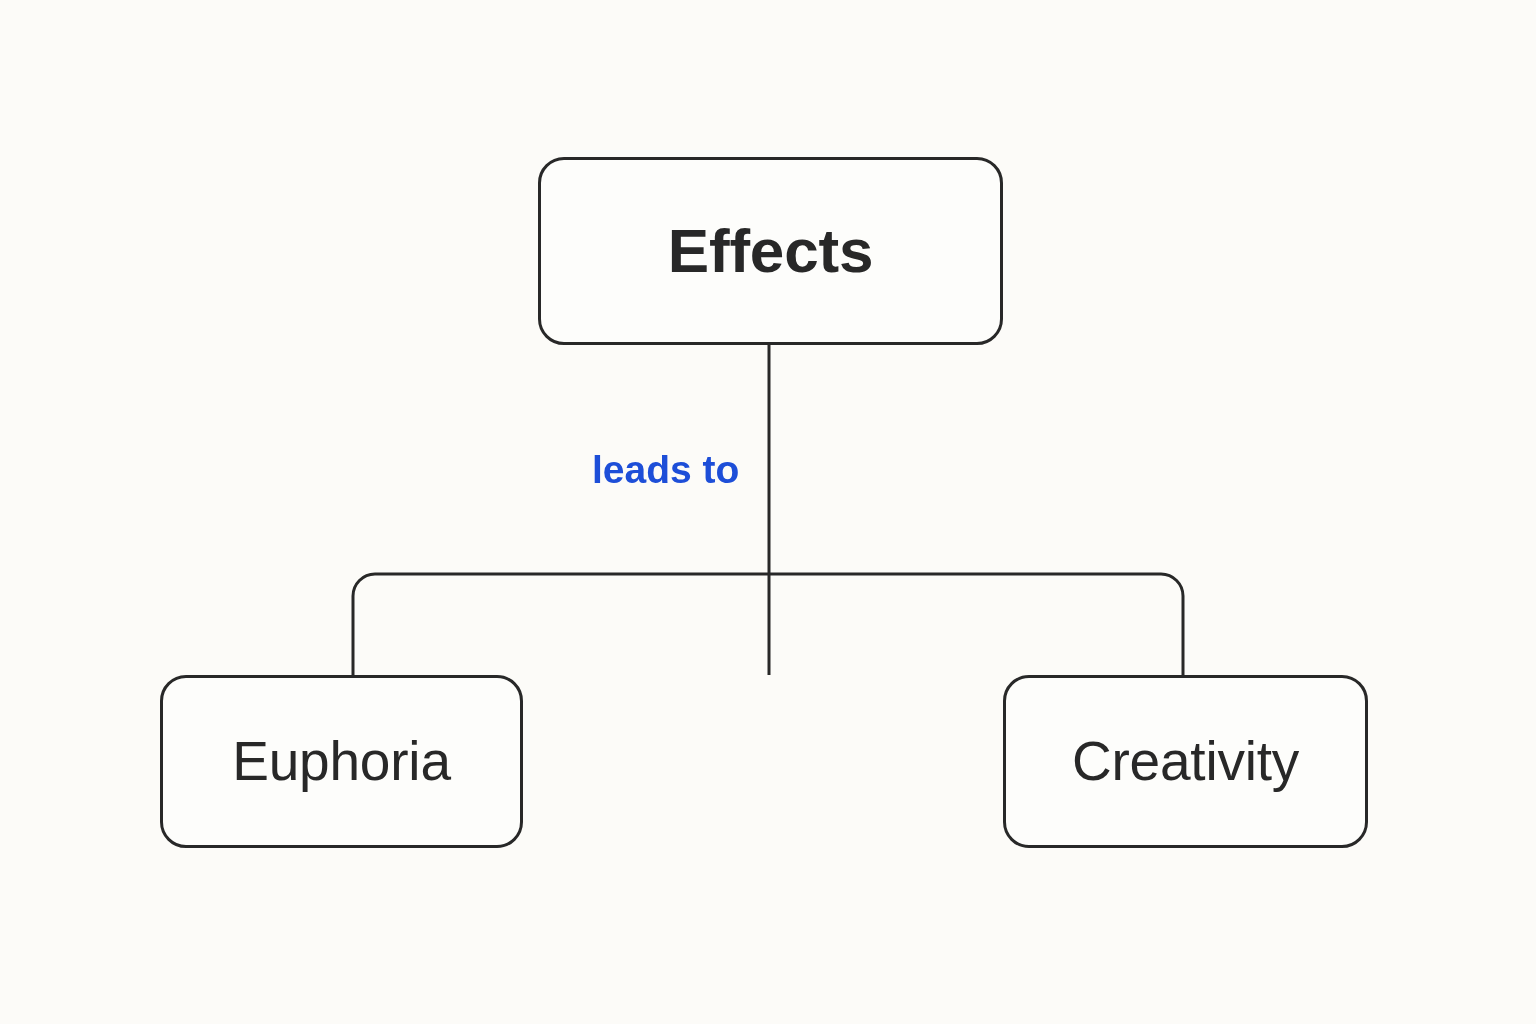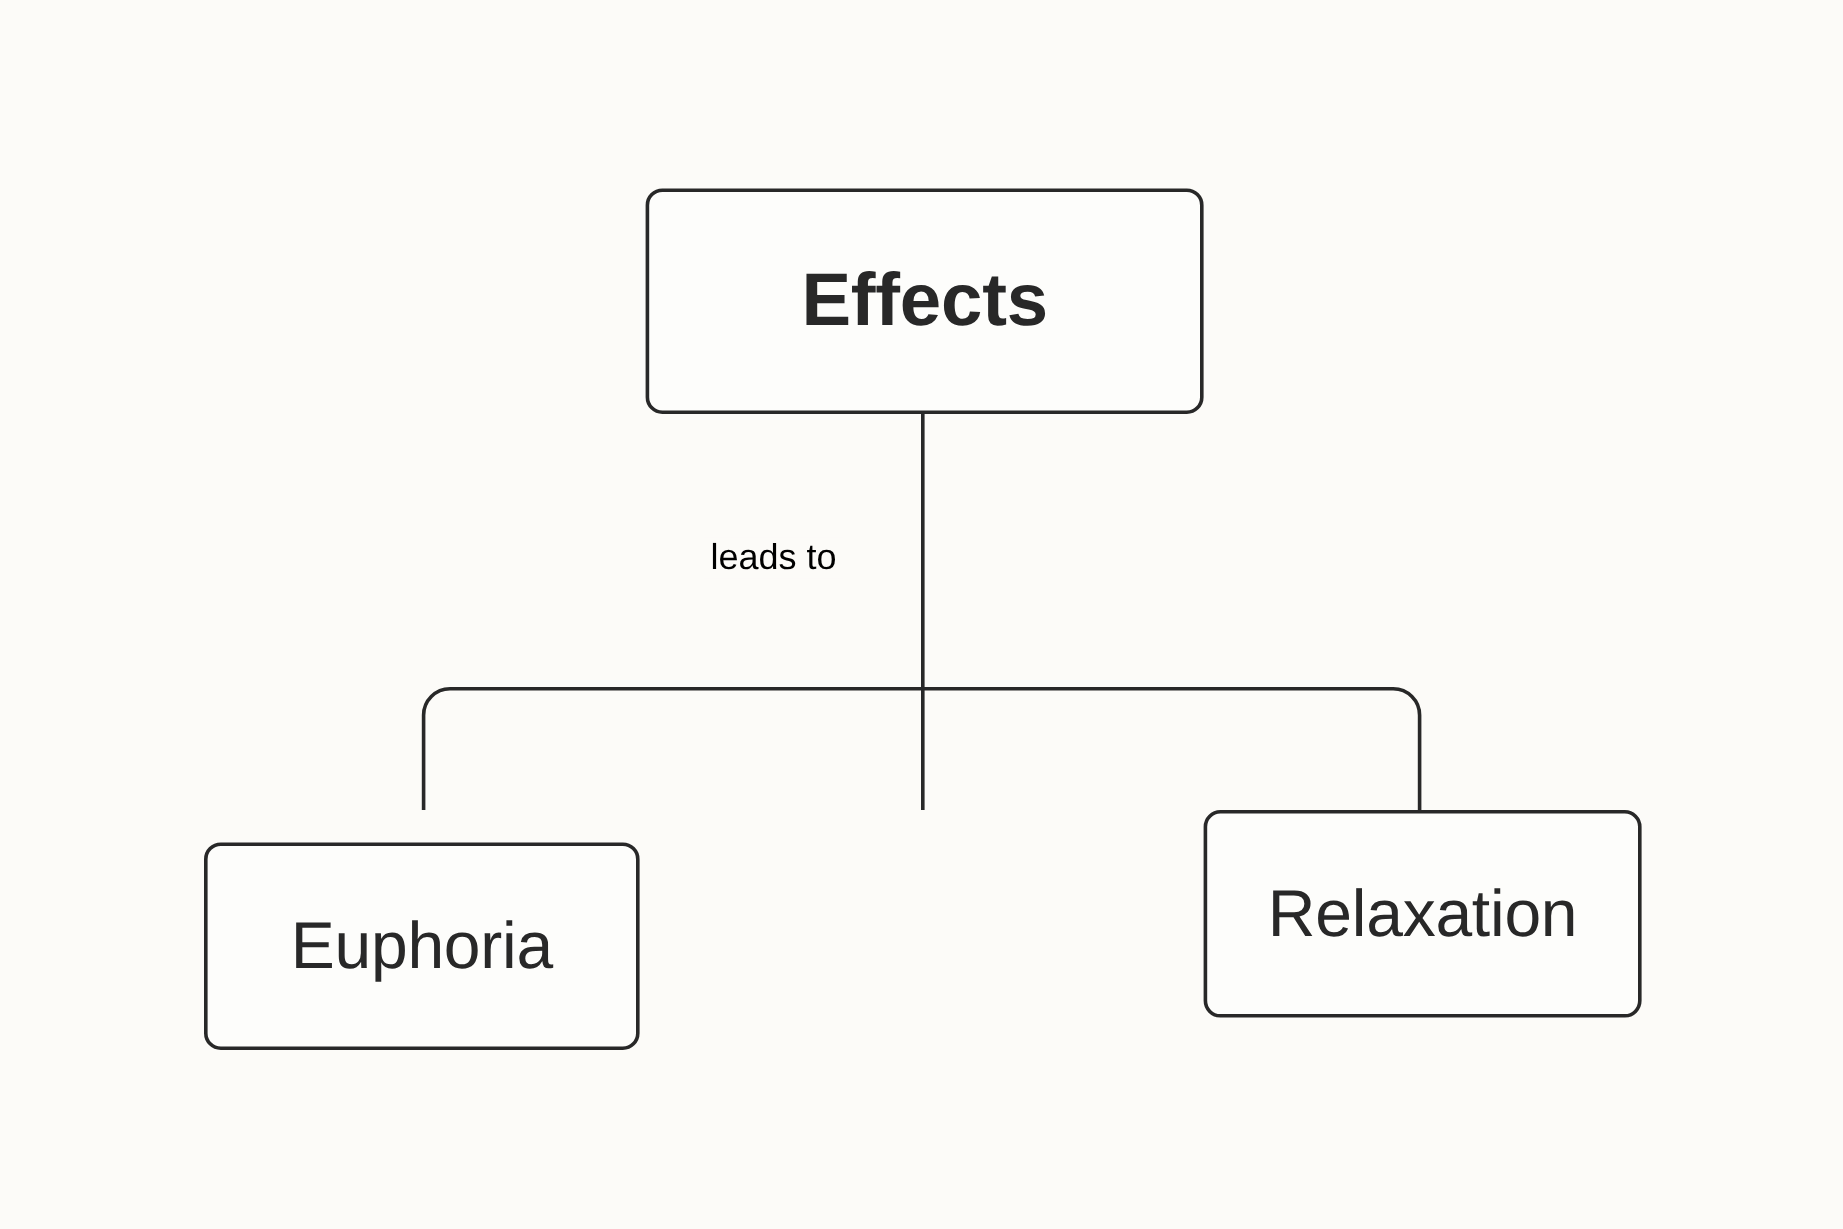"Effects" .node { border-radius: 14px -> 26px }
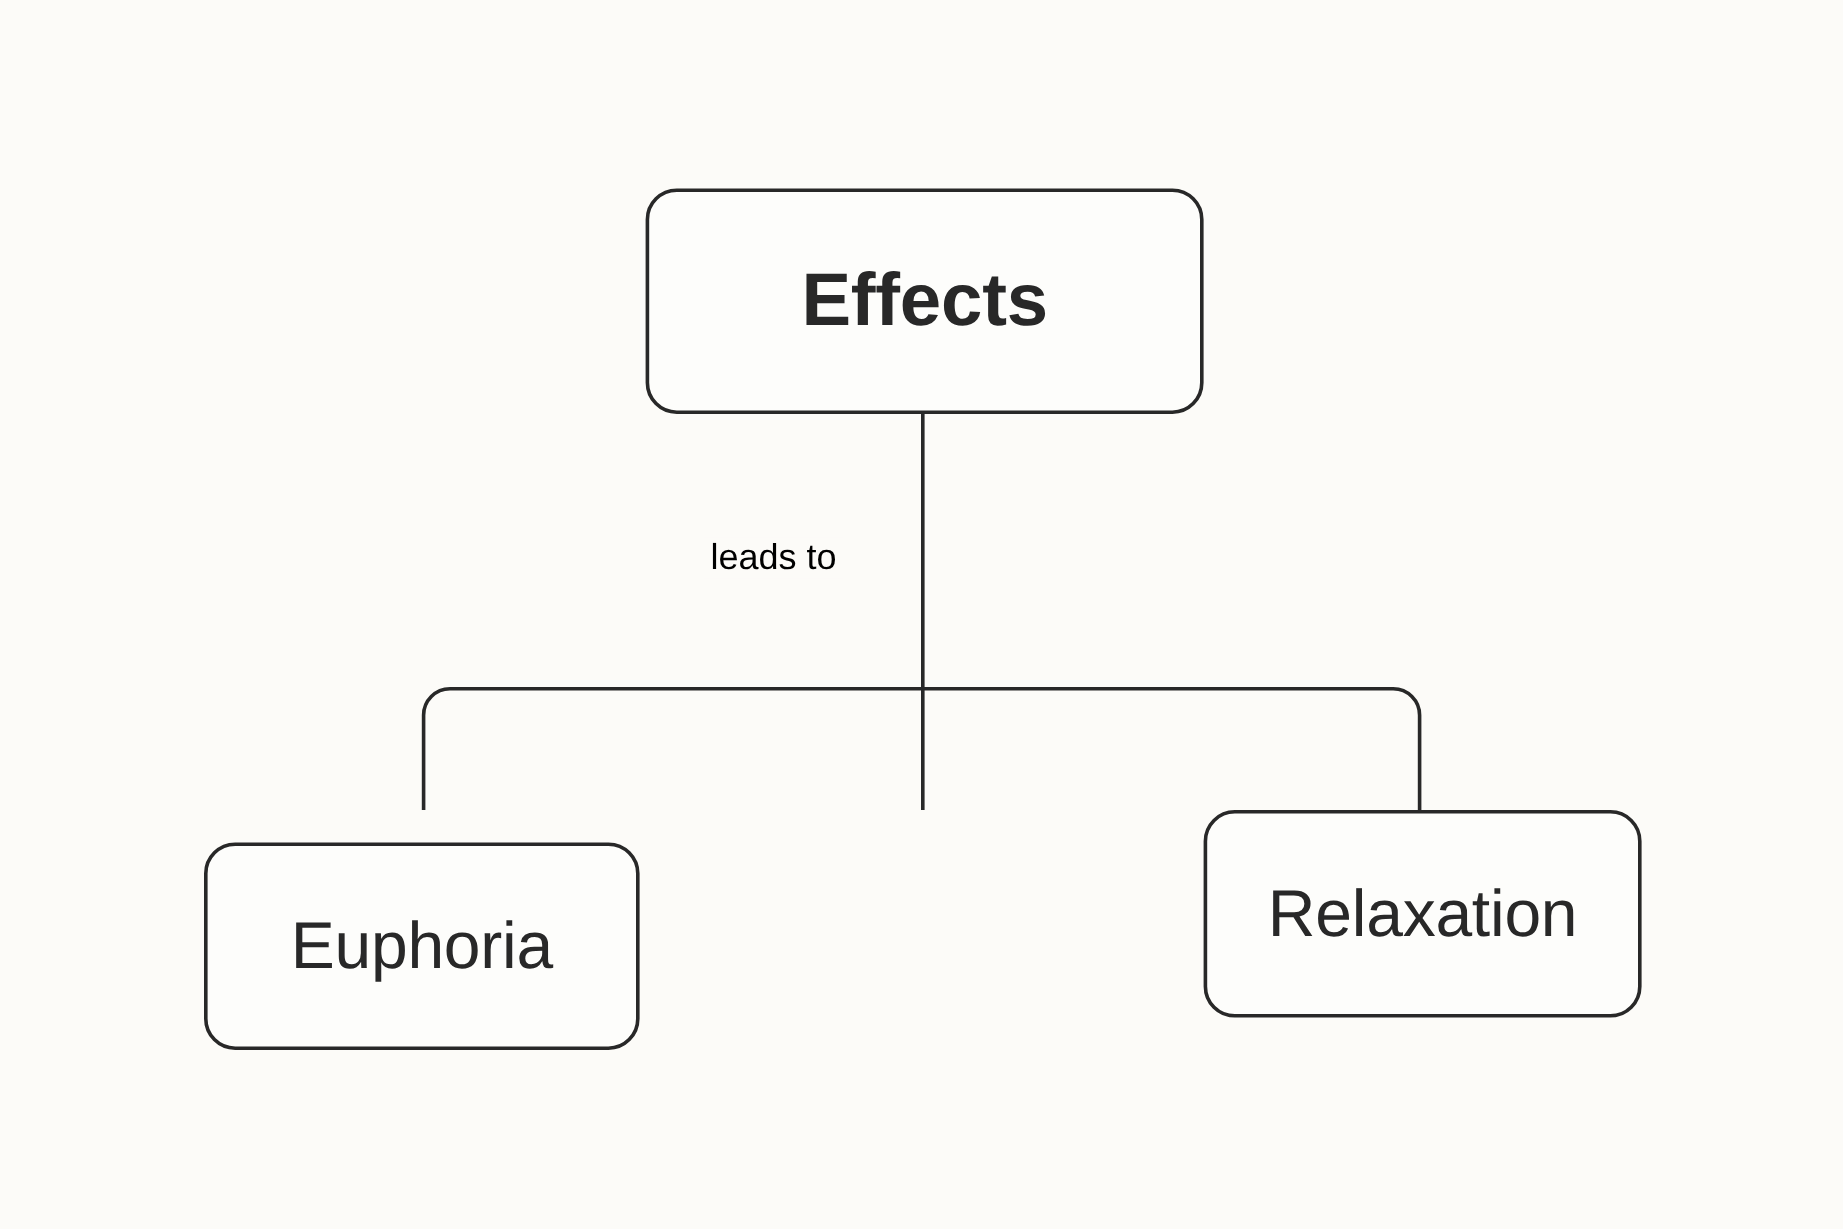"leads to" .edge-label { color: #000000 -> #1d4ed8; font-size: 30px -> 39px; font-weight: 400 -> 700 }
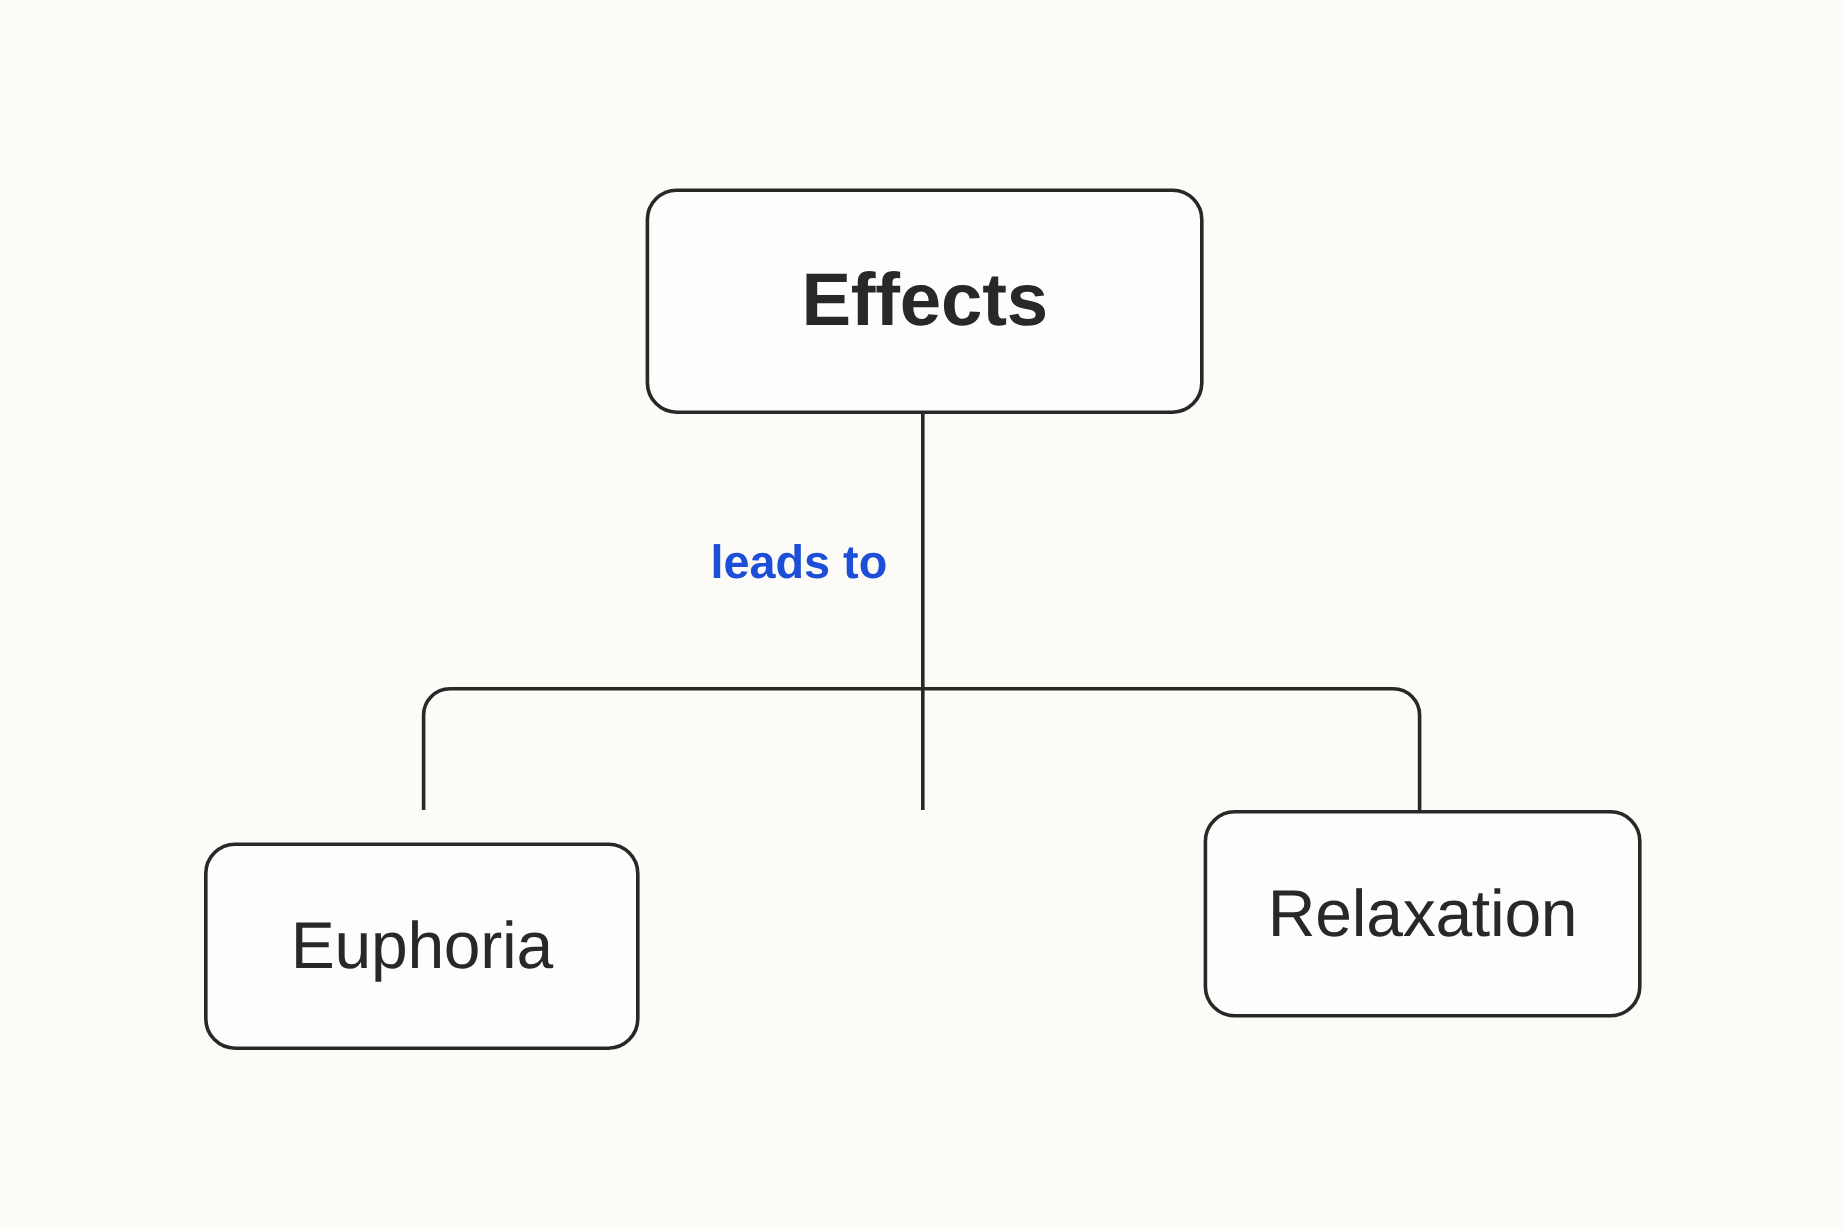"Euphoria" #node-euphoria { left: 170px -> 160px; margin-top: 27px -> none }
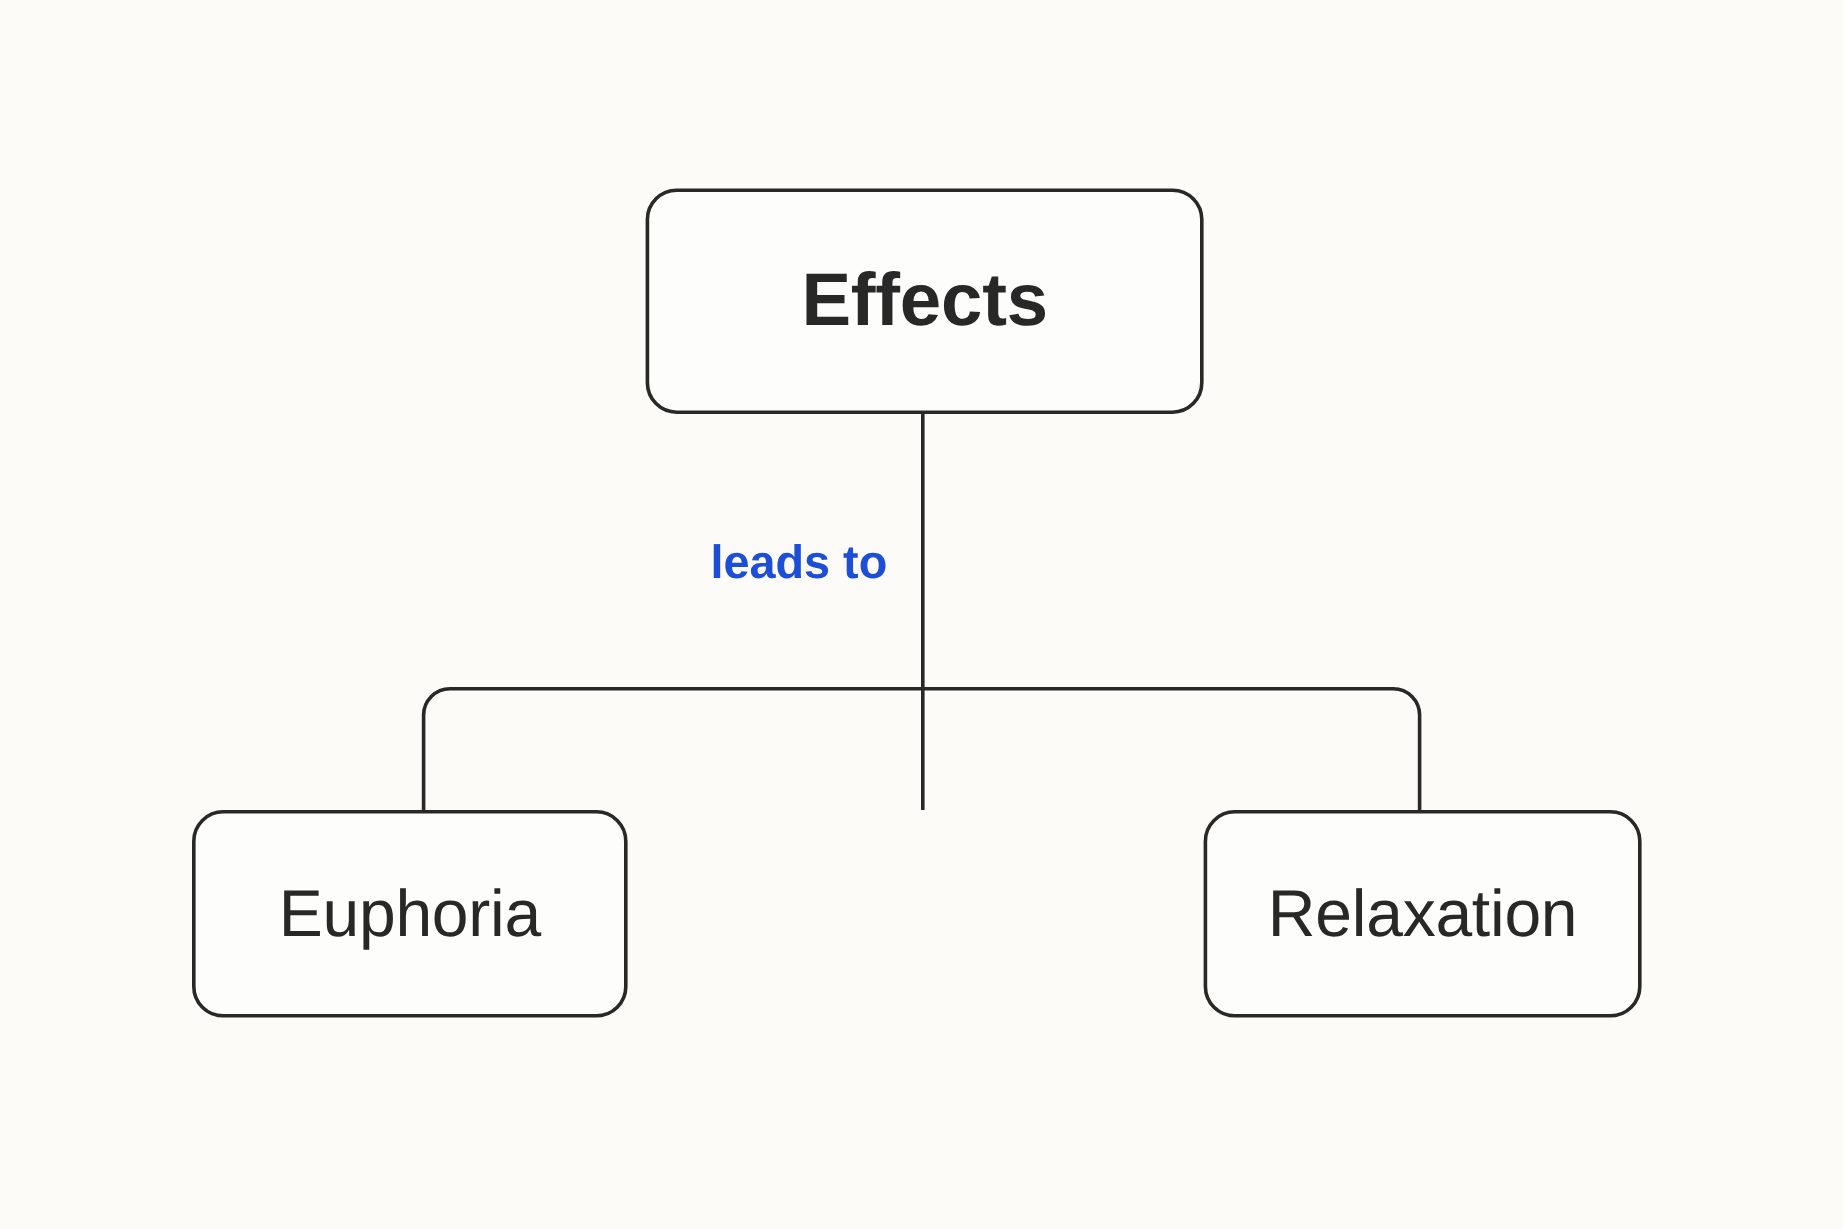"Relaxation" span.node-label { text: Relaxation -> Creativity }
